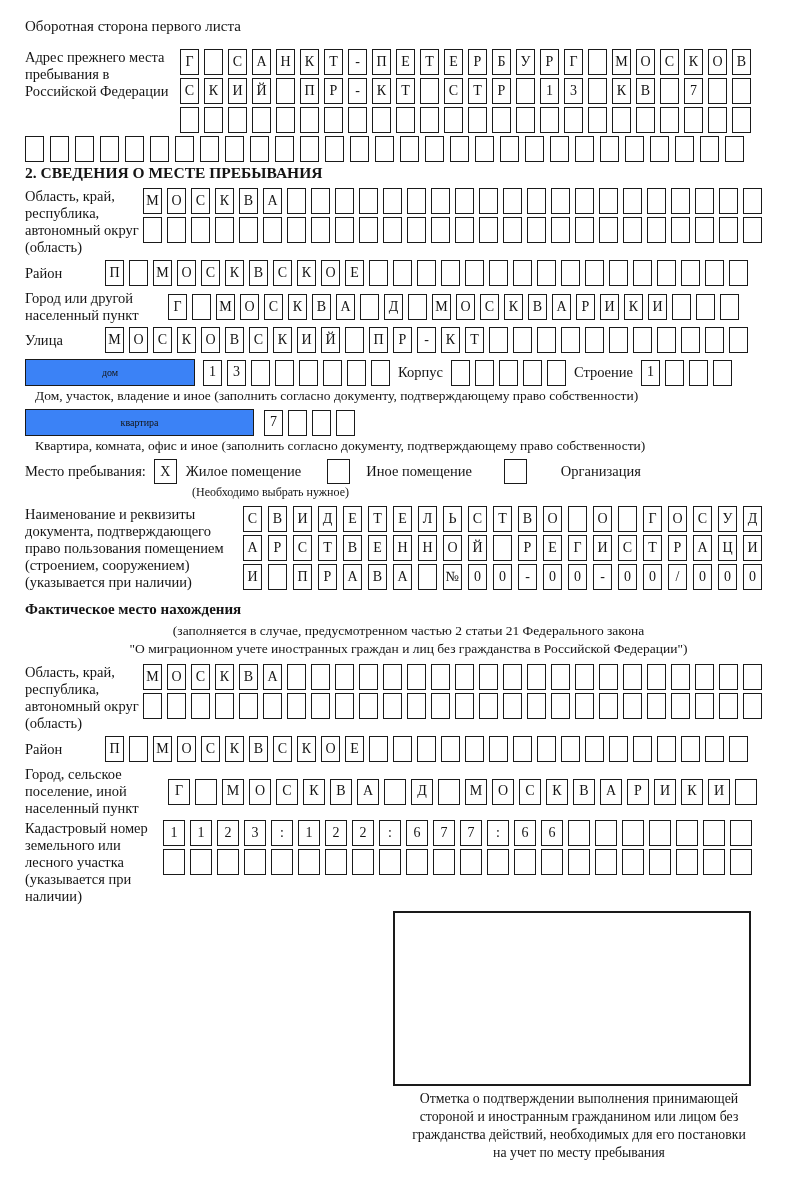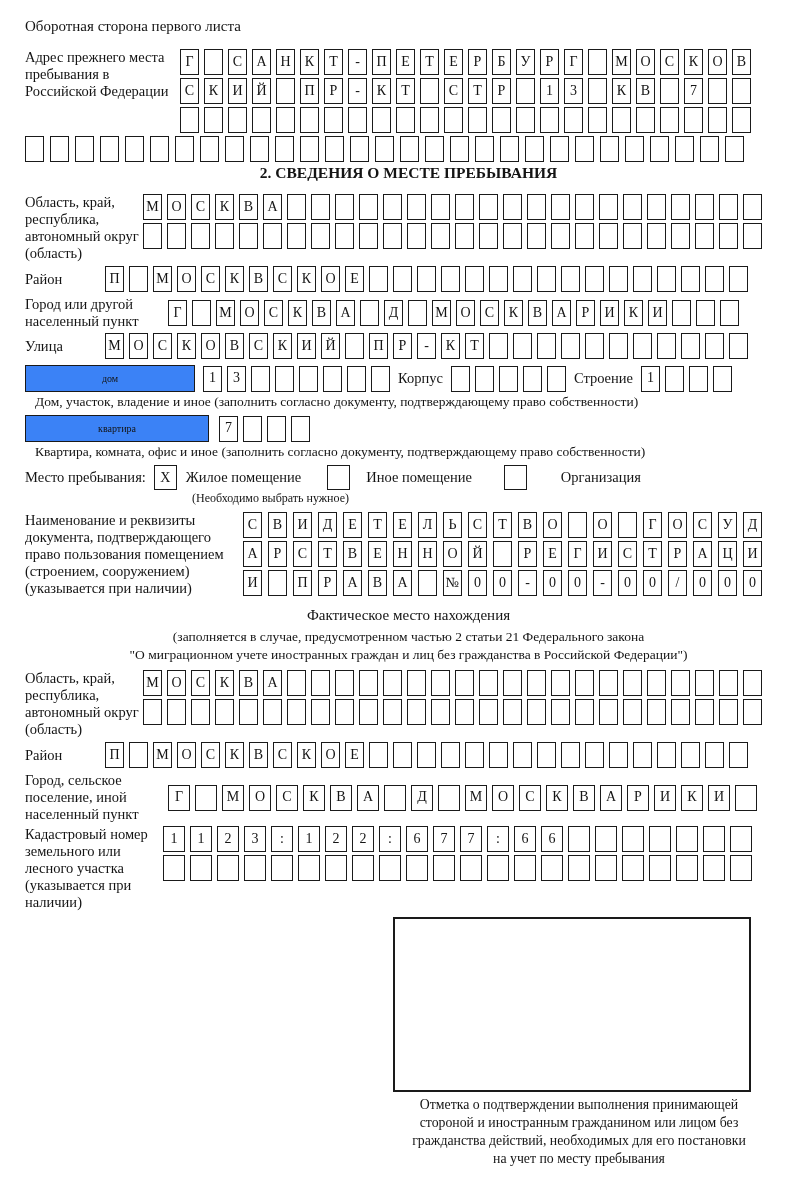"2. СВЕДЕНИЯ О МЕСТЕ ПРЕБЫВАНИЯ" .sect-title { margin: 2px 0 12px -> 2px 0 6px; text-align: center -> none }
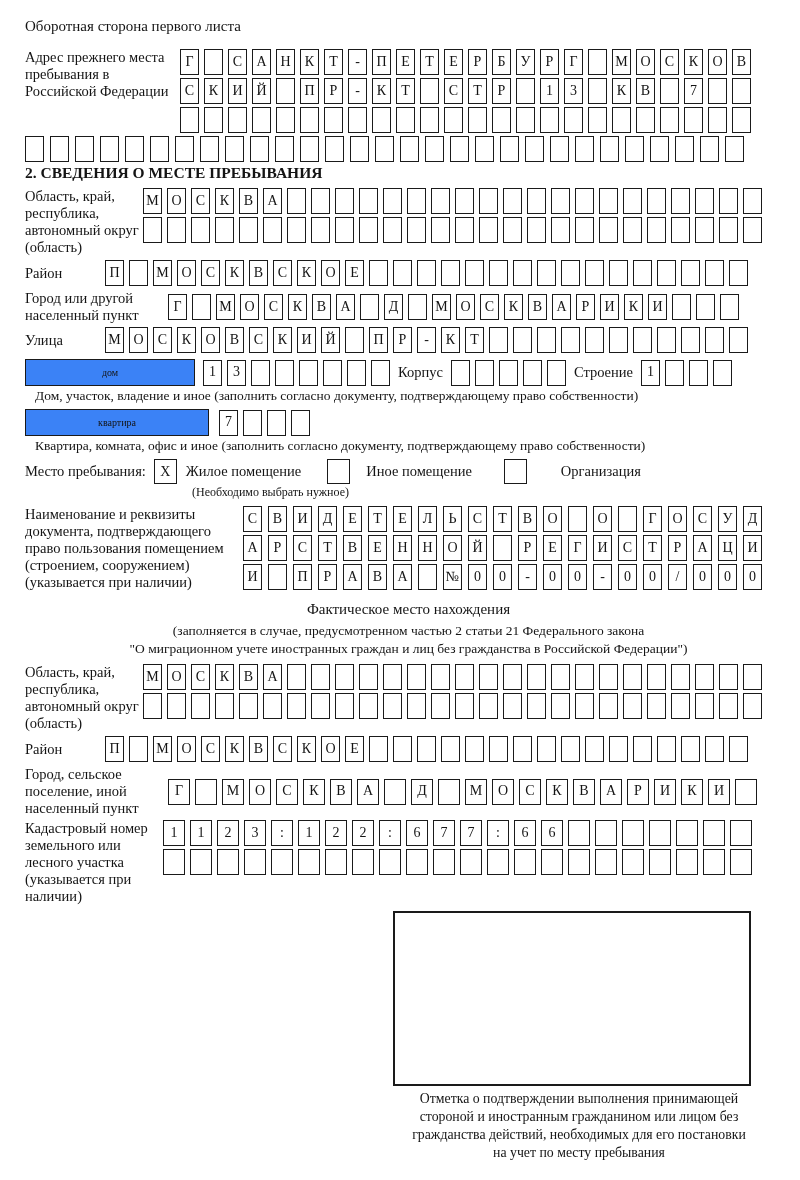"квартира" .kvbox { width: 184px -> 229px }
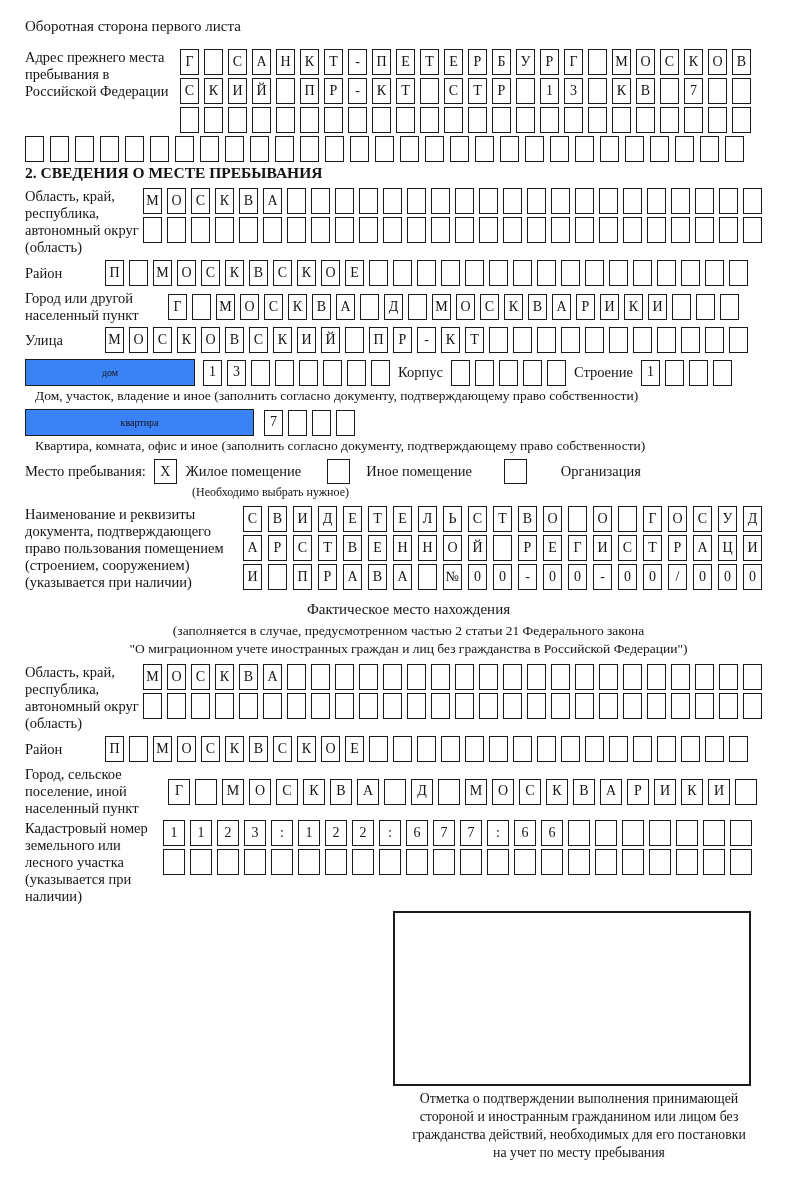"Фактическое место нахождения" .facttitle { font-weight: normal -> bold; text-align: center -> none }
